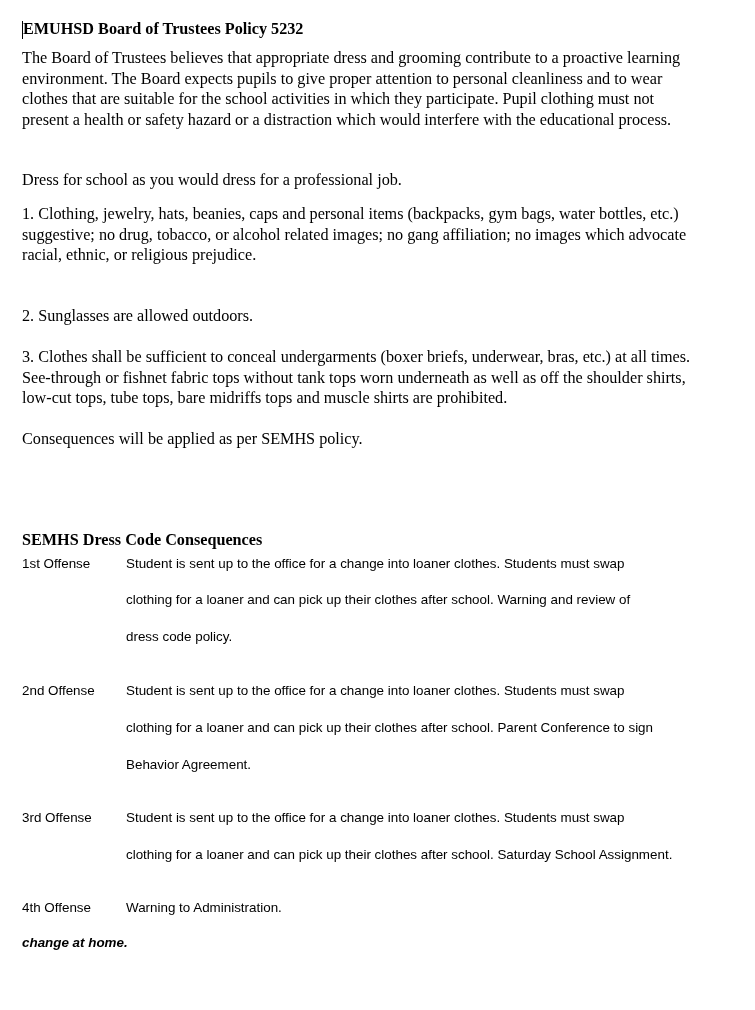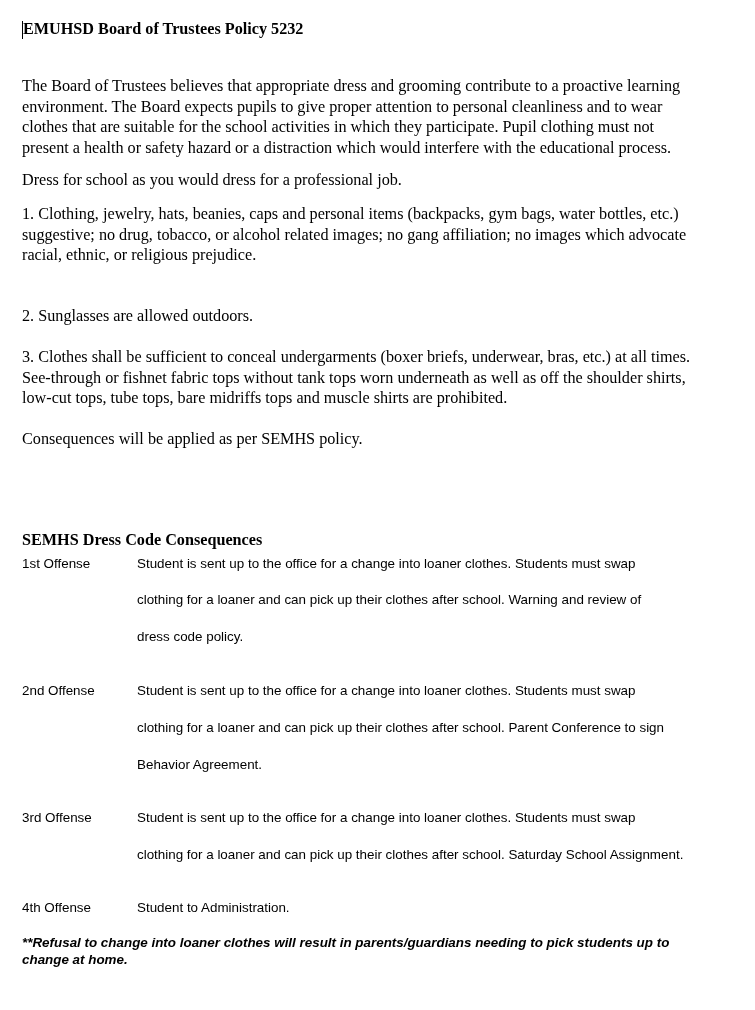"The Board of Trustees believes" div.para { top: 76px -> 48px }
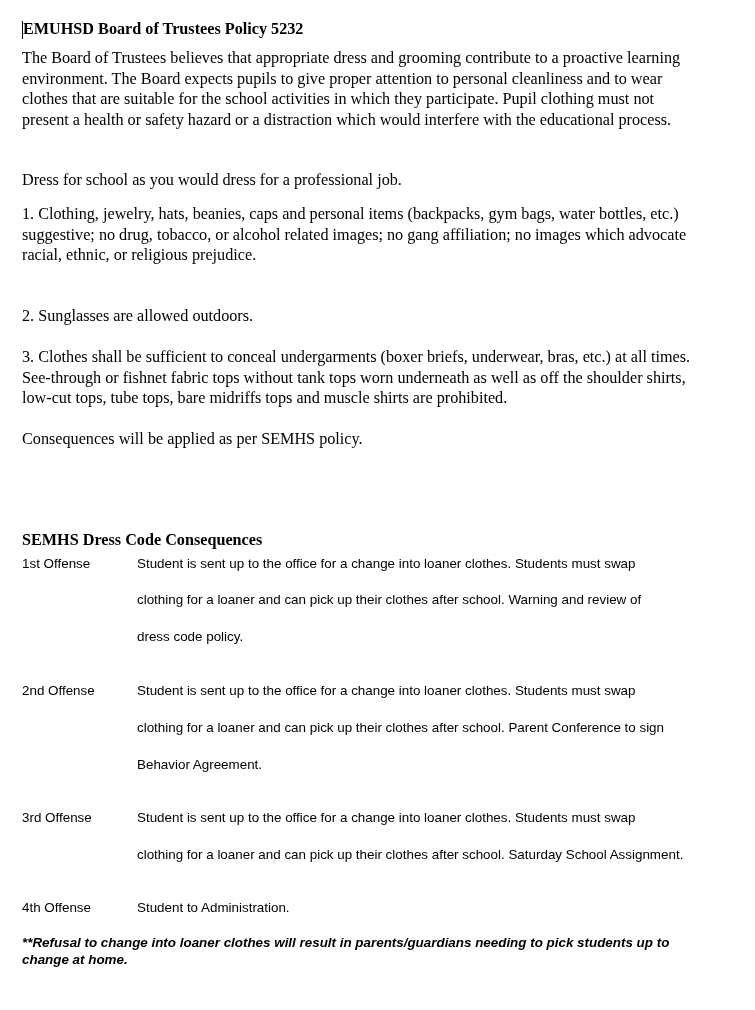"Student is sent up to" .off-line { margin-left: 11px -> none }
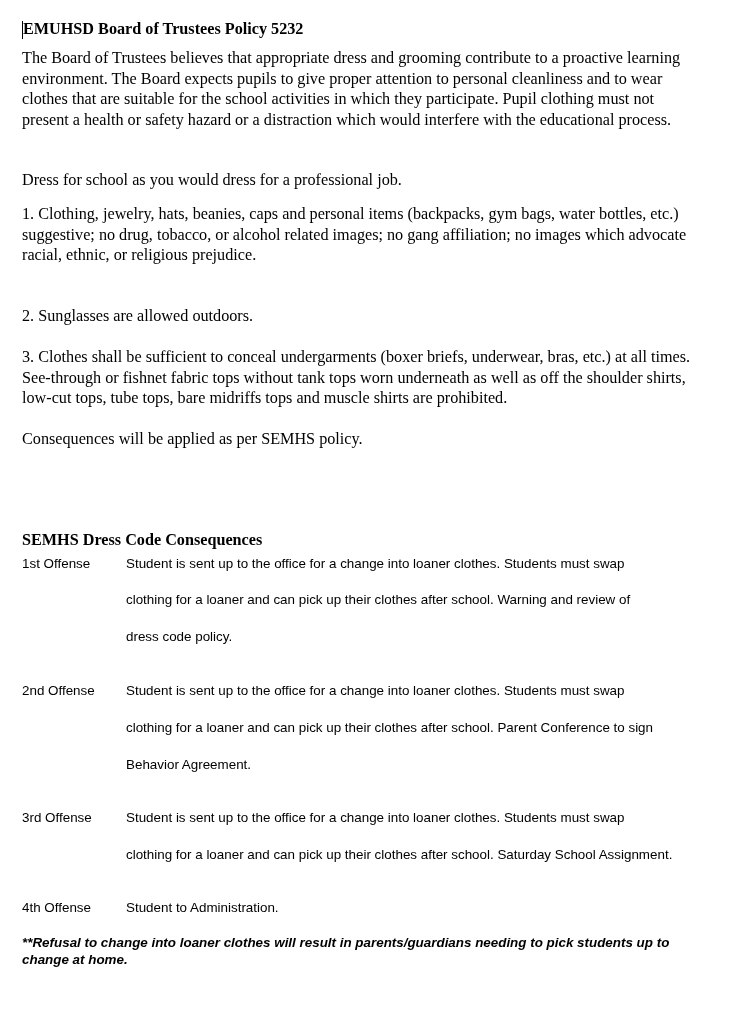"Student to Administration." div.abs { text: Student -> Warning }
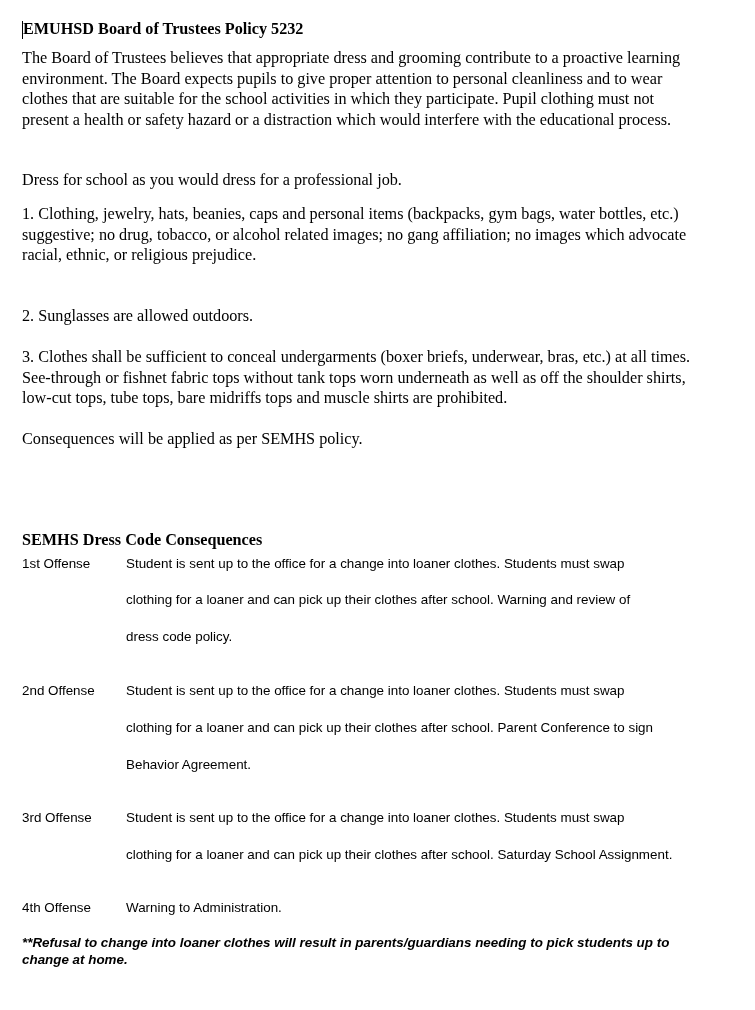"**Refusal to change into loaner" div { html: <div>**Refusal to change into loaner clothes will result in parents/guardians needing to pick students up to</div> -> none }
